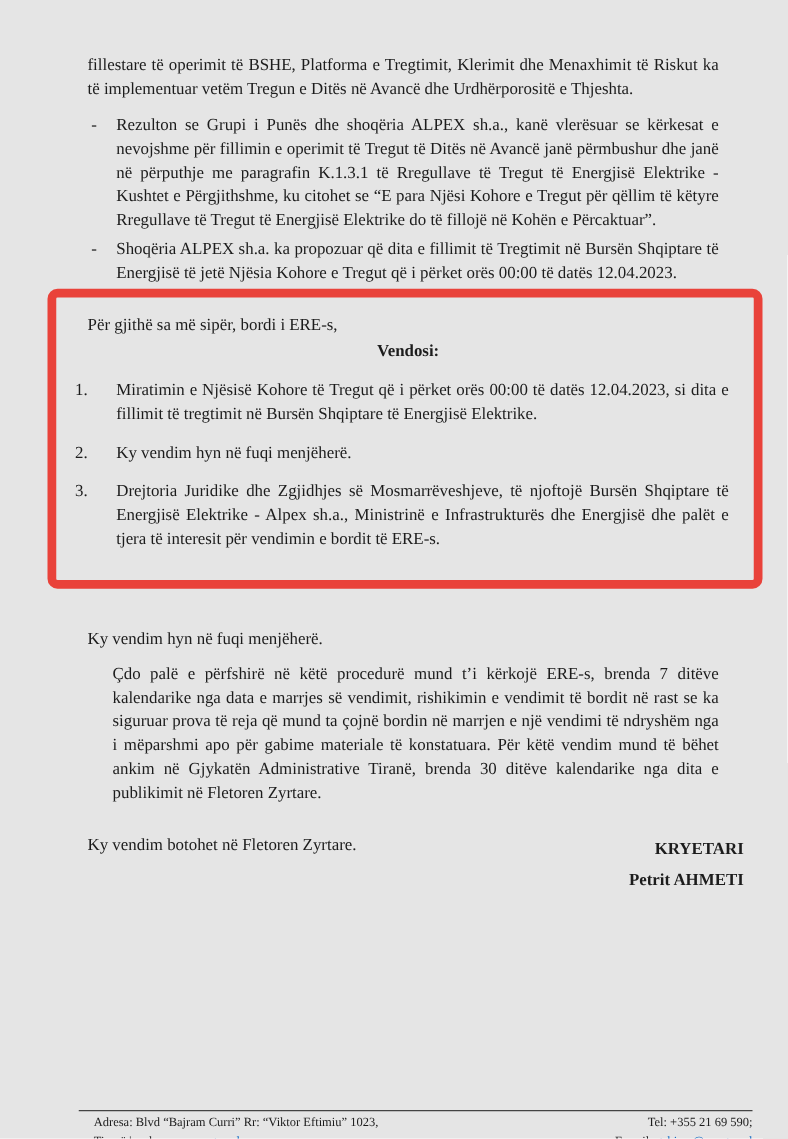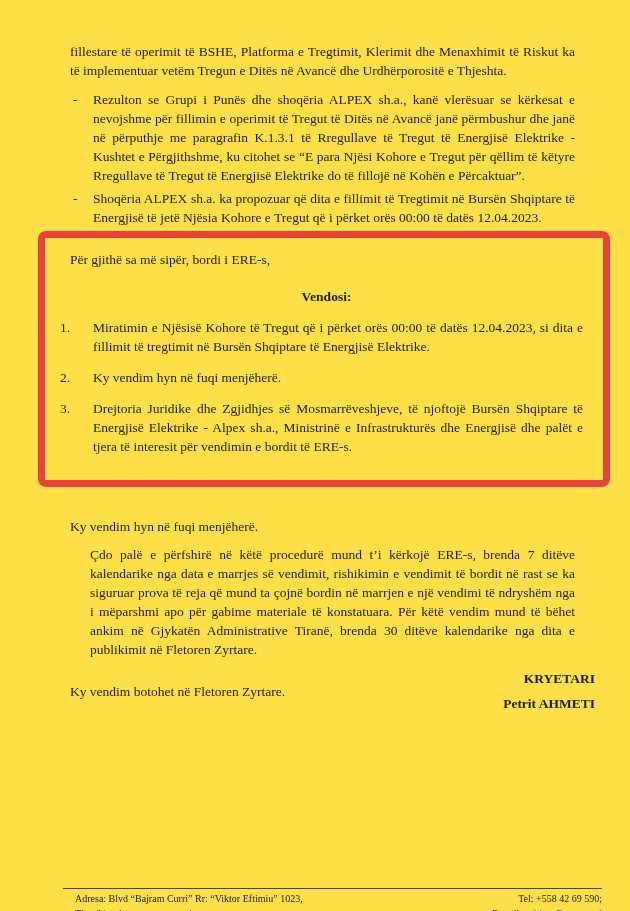"fillestare të operimit të BSHE," .sheet { background: #fde047 -> #e5e5e5 }
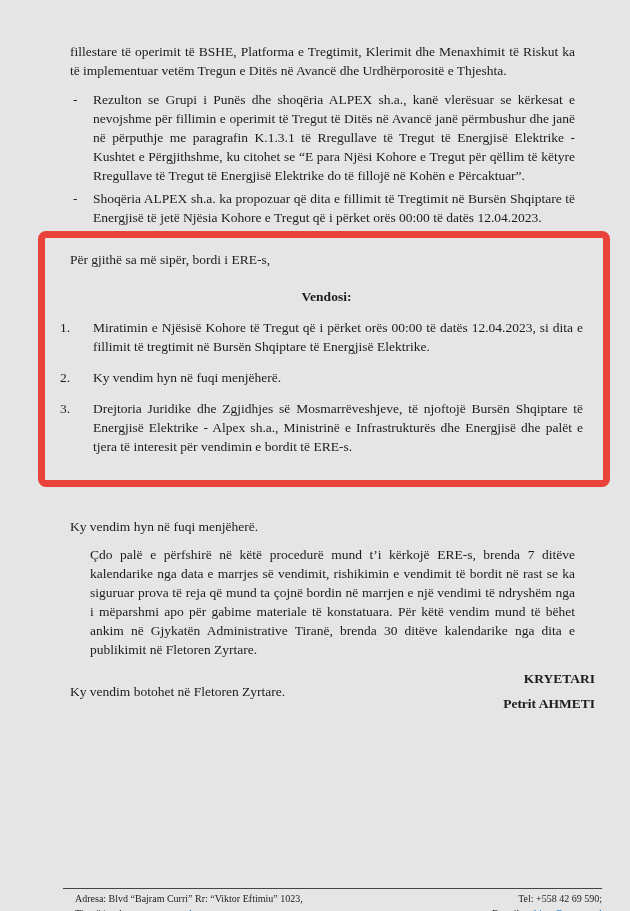"Vendosi:" .decision-heading { margin-top: 18px -> 2px }
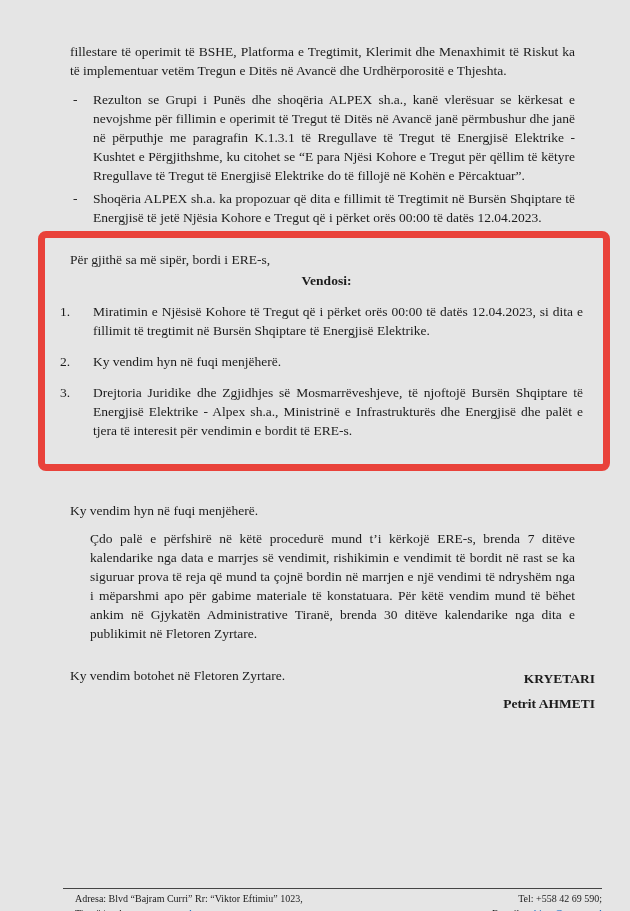"Tel: +558 42 69 590;" div { text: +558 42 -> +355 21 }
